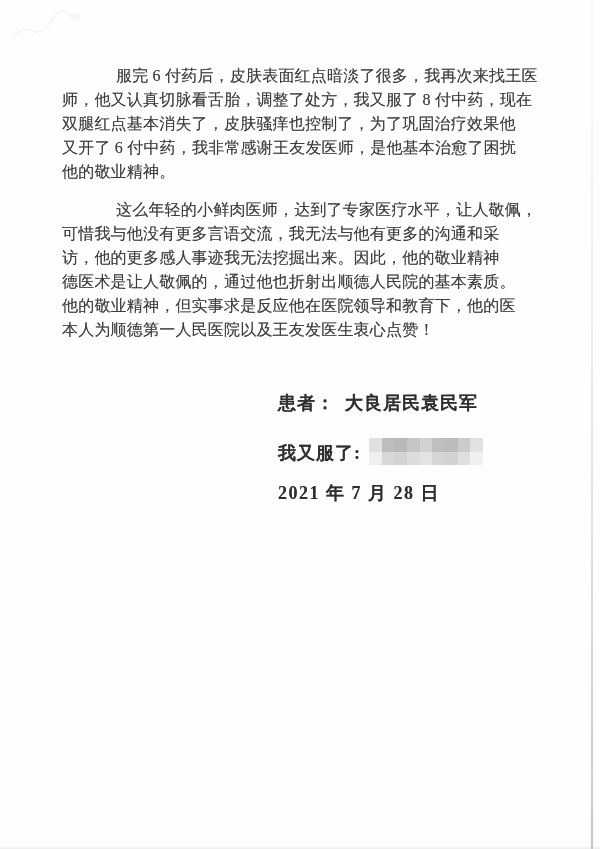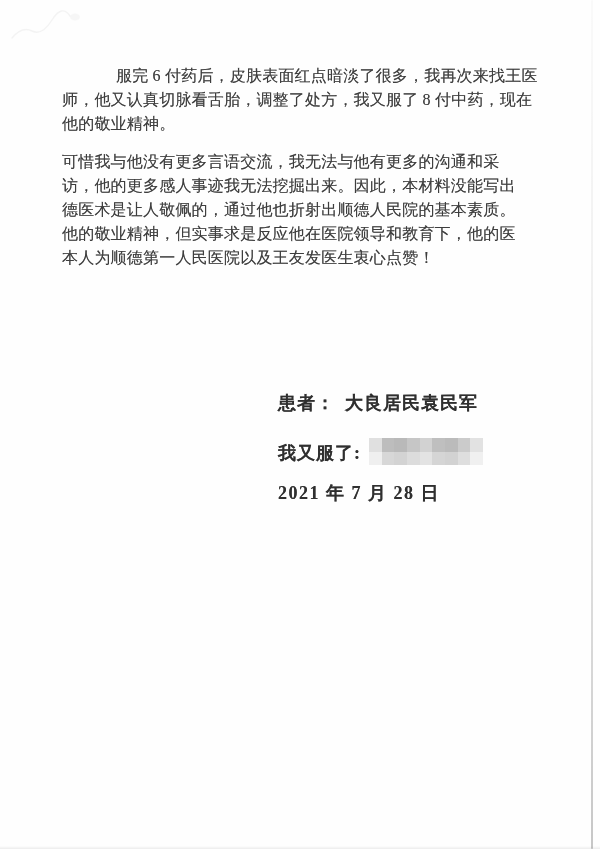"双腿红点基本消失了，皮肤骚痒也控制了，为了巩固治疗效果他" div.tline { html: none -> <div>双腿红点基本消失了，皮肤骚痒也控制了，为了巩固治疗效果他</div> }
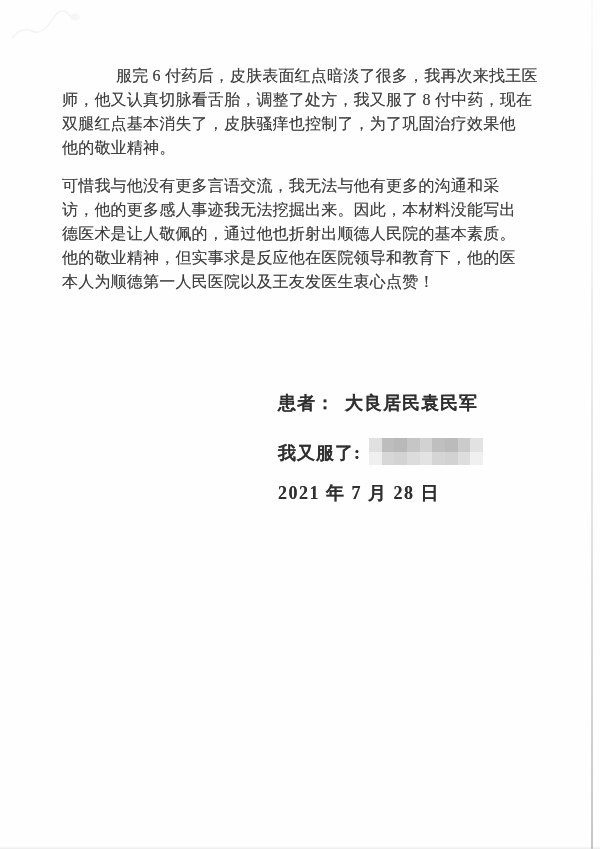"又开了 6 付中药，我非常感谢王友发医师，是他基本治愈了困扰" div.tline { html: none -> <div>又开了 6 付中药，我非常感谢王友发医师，是他基本治愈了困扰</div> }
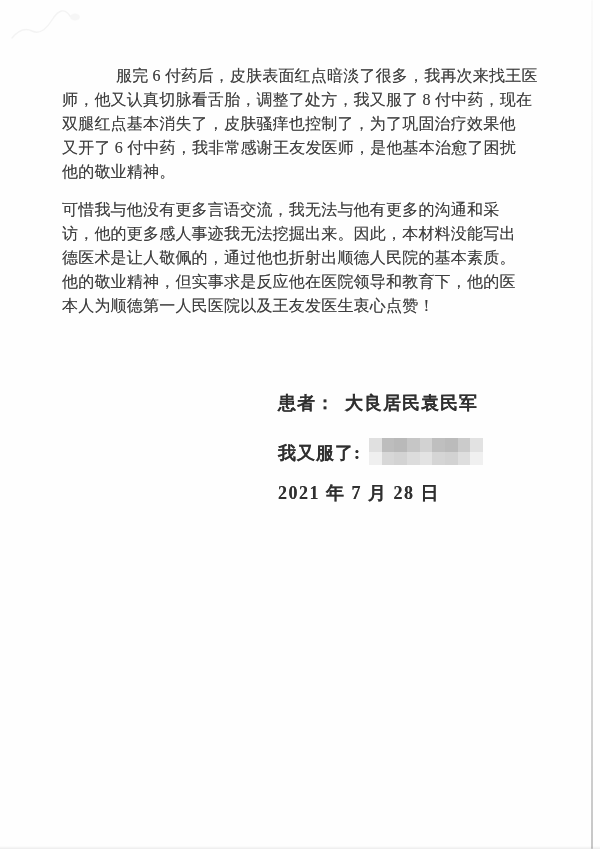"这么年轻的小鲜肉医师，达到了专家医疗水平，让人敬佩，" div.tline { html: none -> <div>这么年轻的小鲜肉医师，达到了专家医疗水平，让人敬佩，</div> }
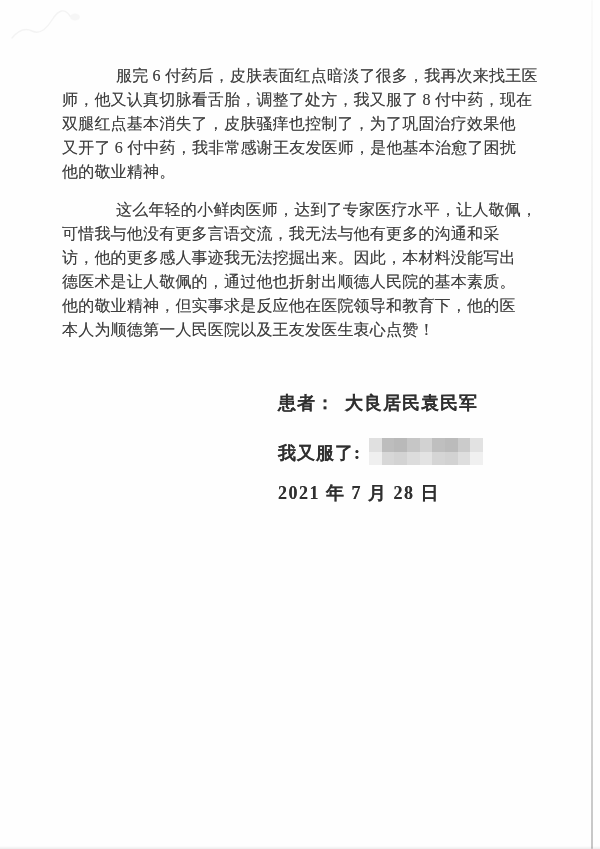"访，他的更多感人事迹我无法挖掘出来。因此，本材料没能写出" div.tline { text: 本材料没能写出 -> 他的敬业精神 }
